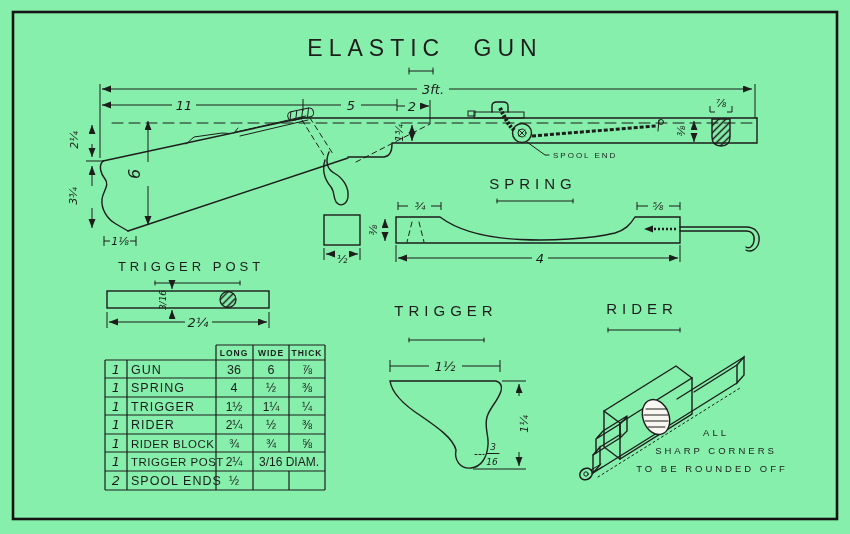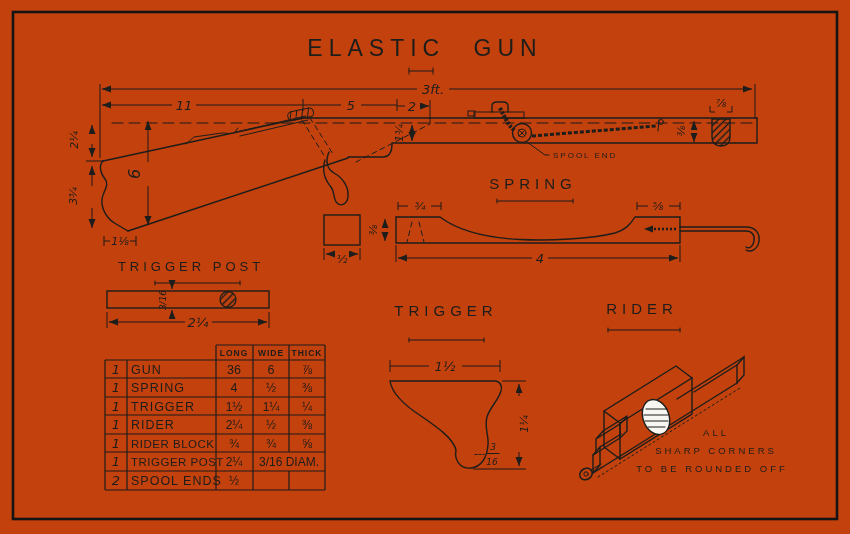"ELASTIC GUN" .sheet { background: #c2410c -> #86efac }
